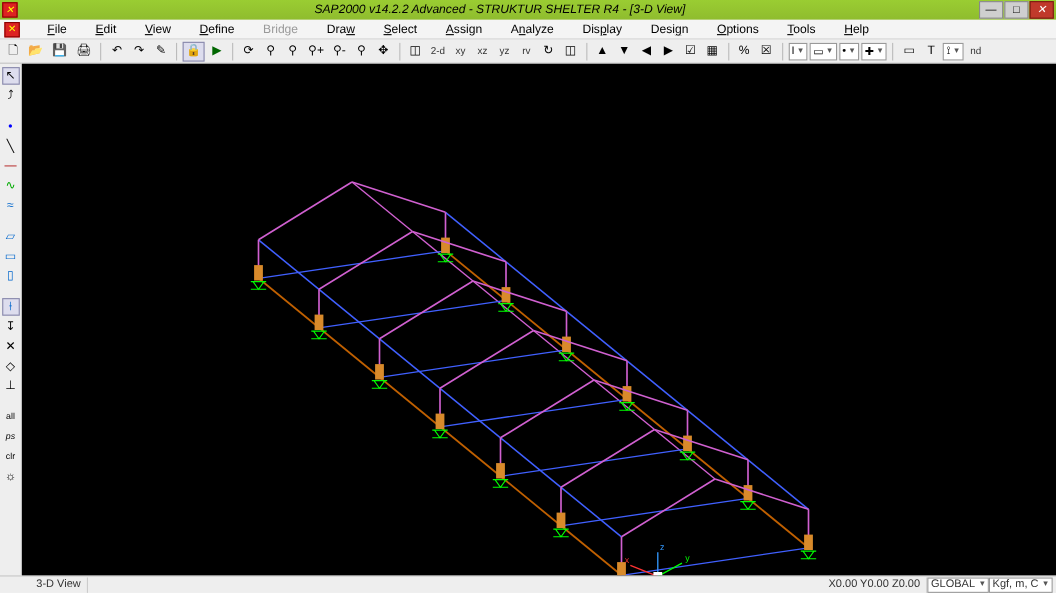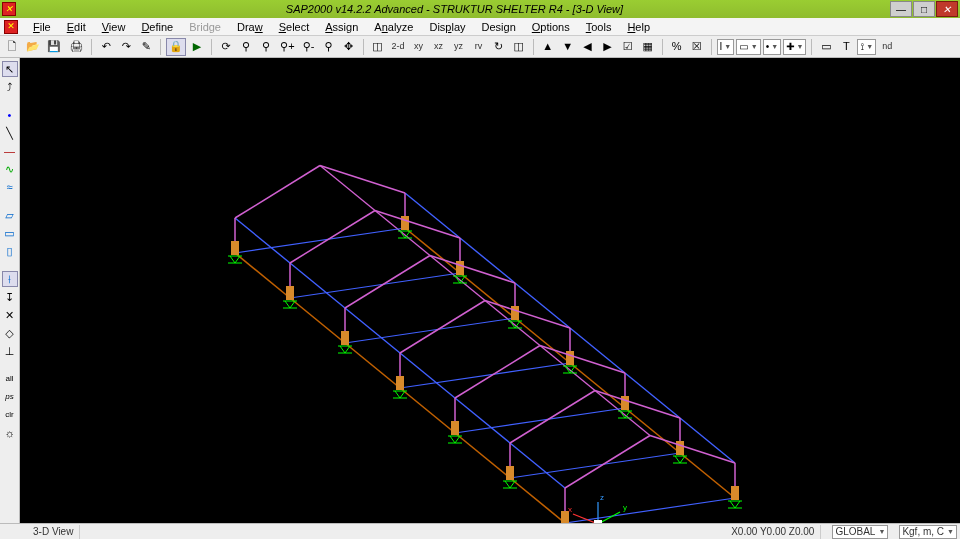"File" .menubar { gap: 2px -> 12px }
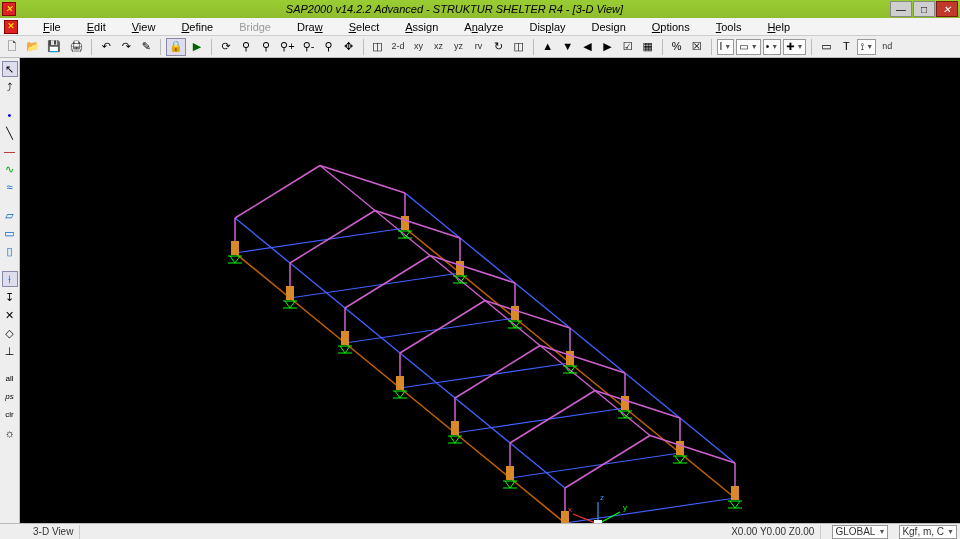"GLOBAL" .statusbar .sdrop { margin-left: 11px -> 0 }
